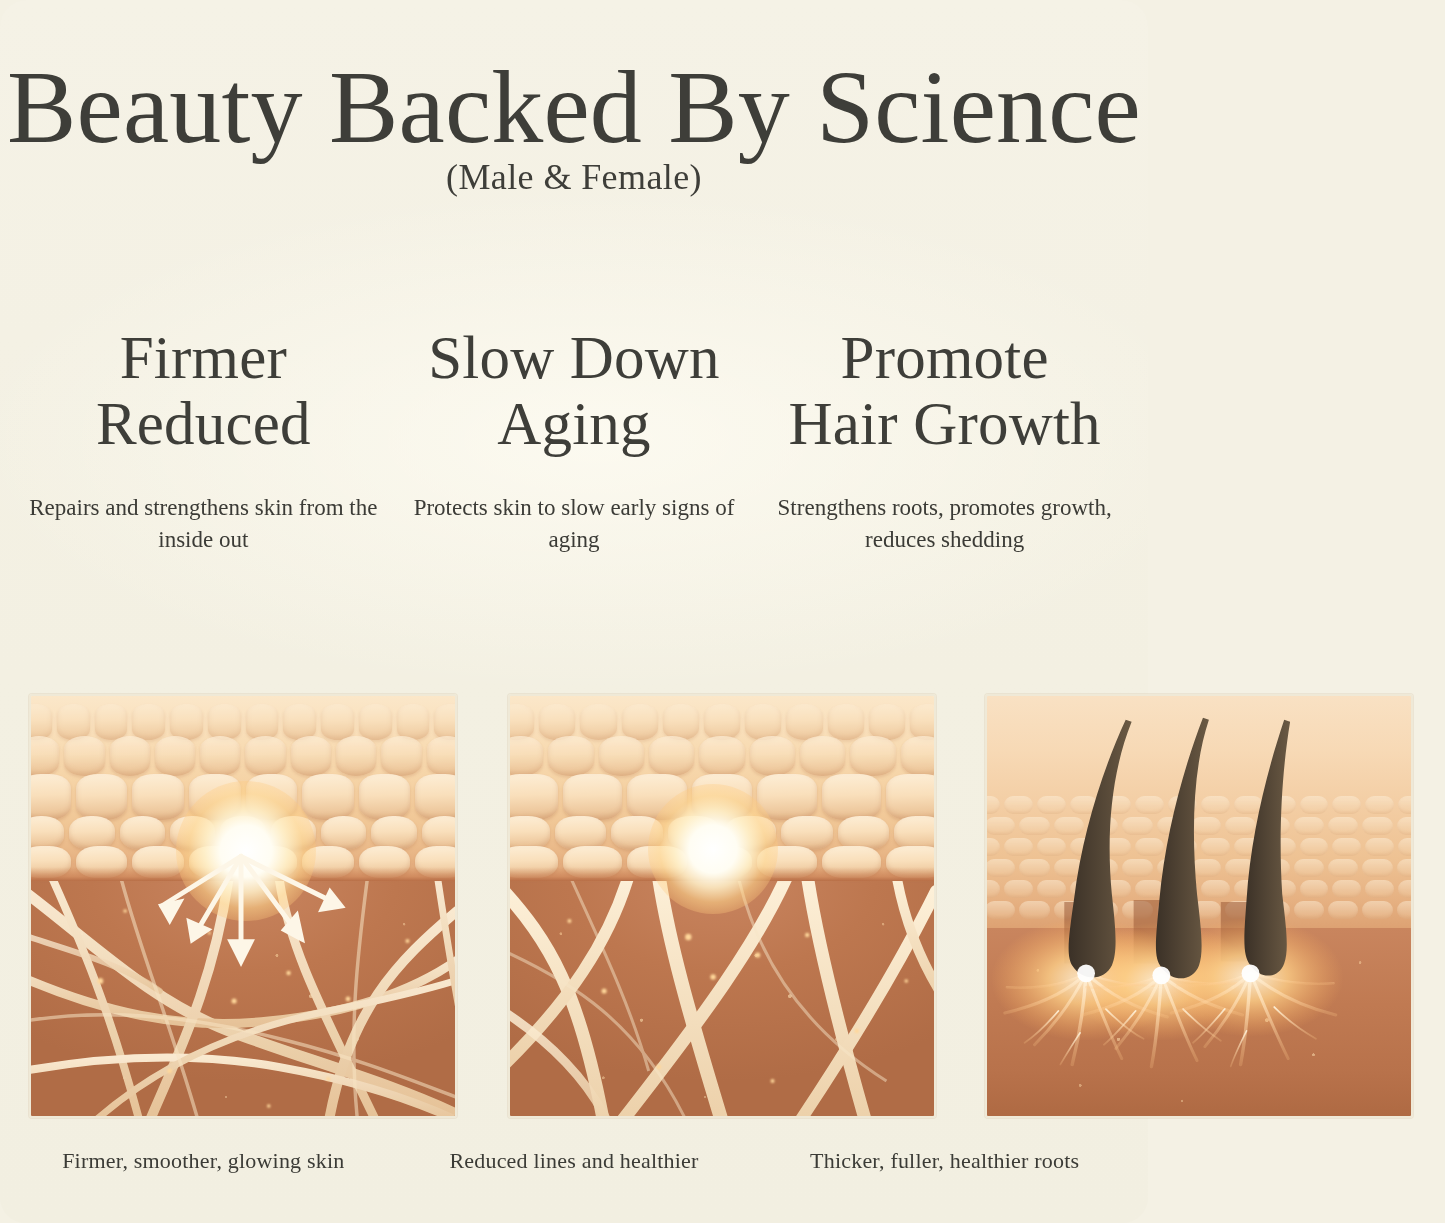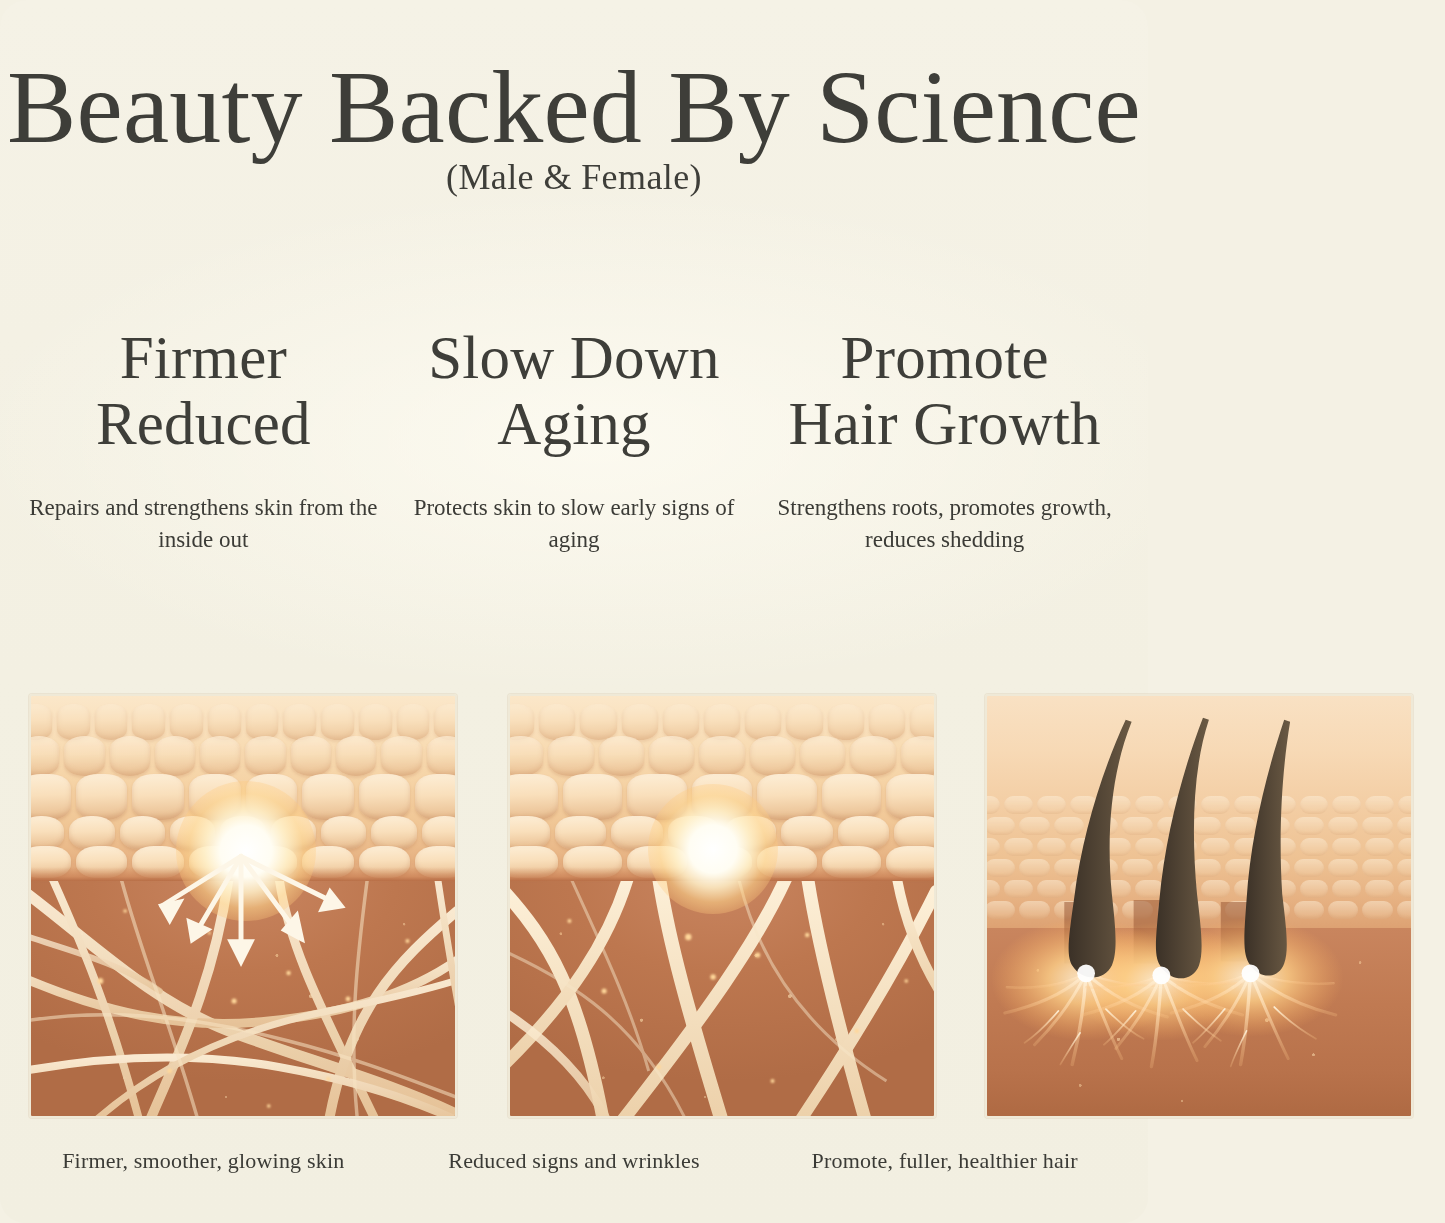"Reduced signs and wrinkles" div.cap { text: signs and wrinkles -> lines and healthier }
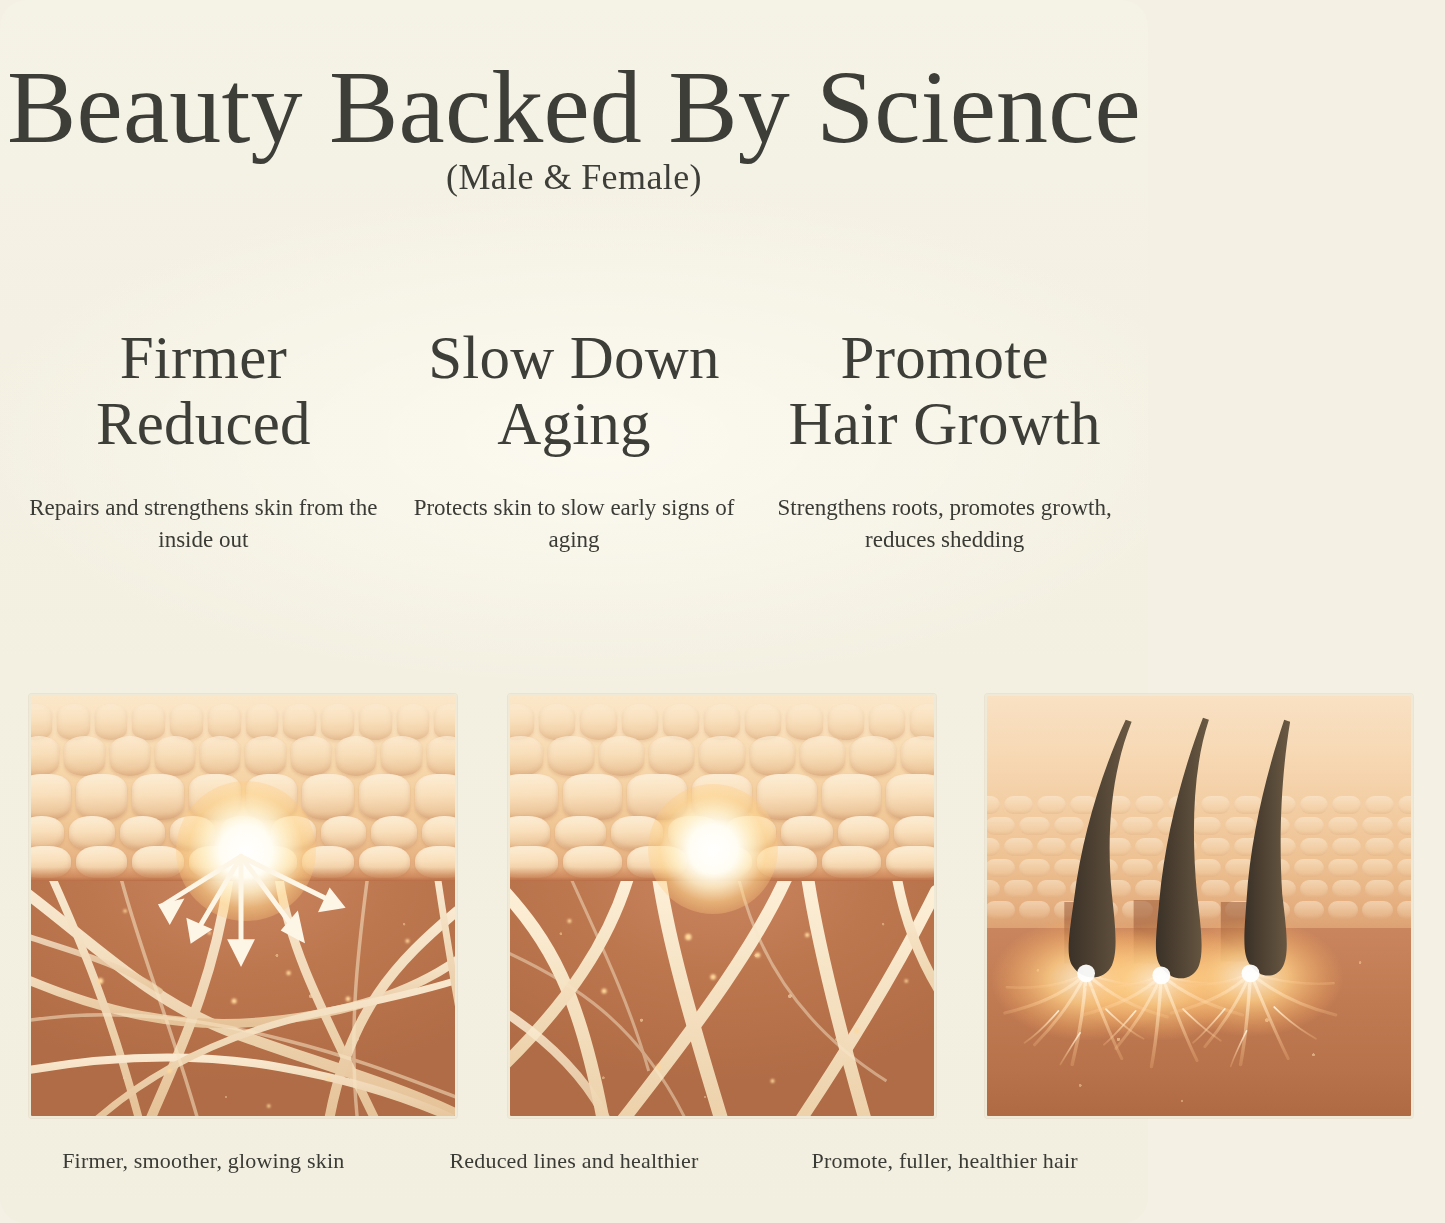"Promote, fuller, healthier hair" div.cap { text: Promote, fuller, healthier hair -> Thicker, fuller, healthier roots }
